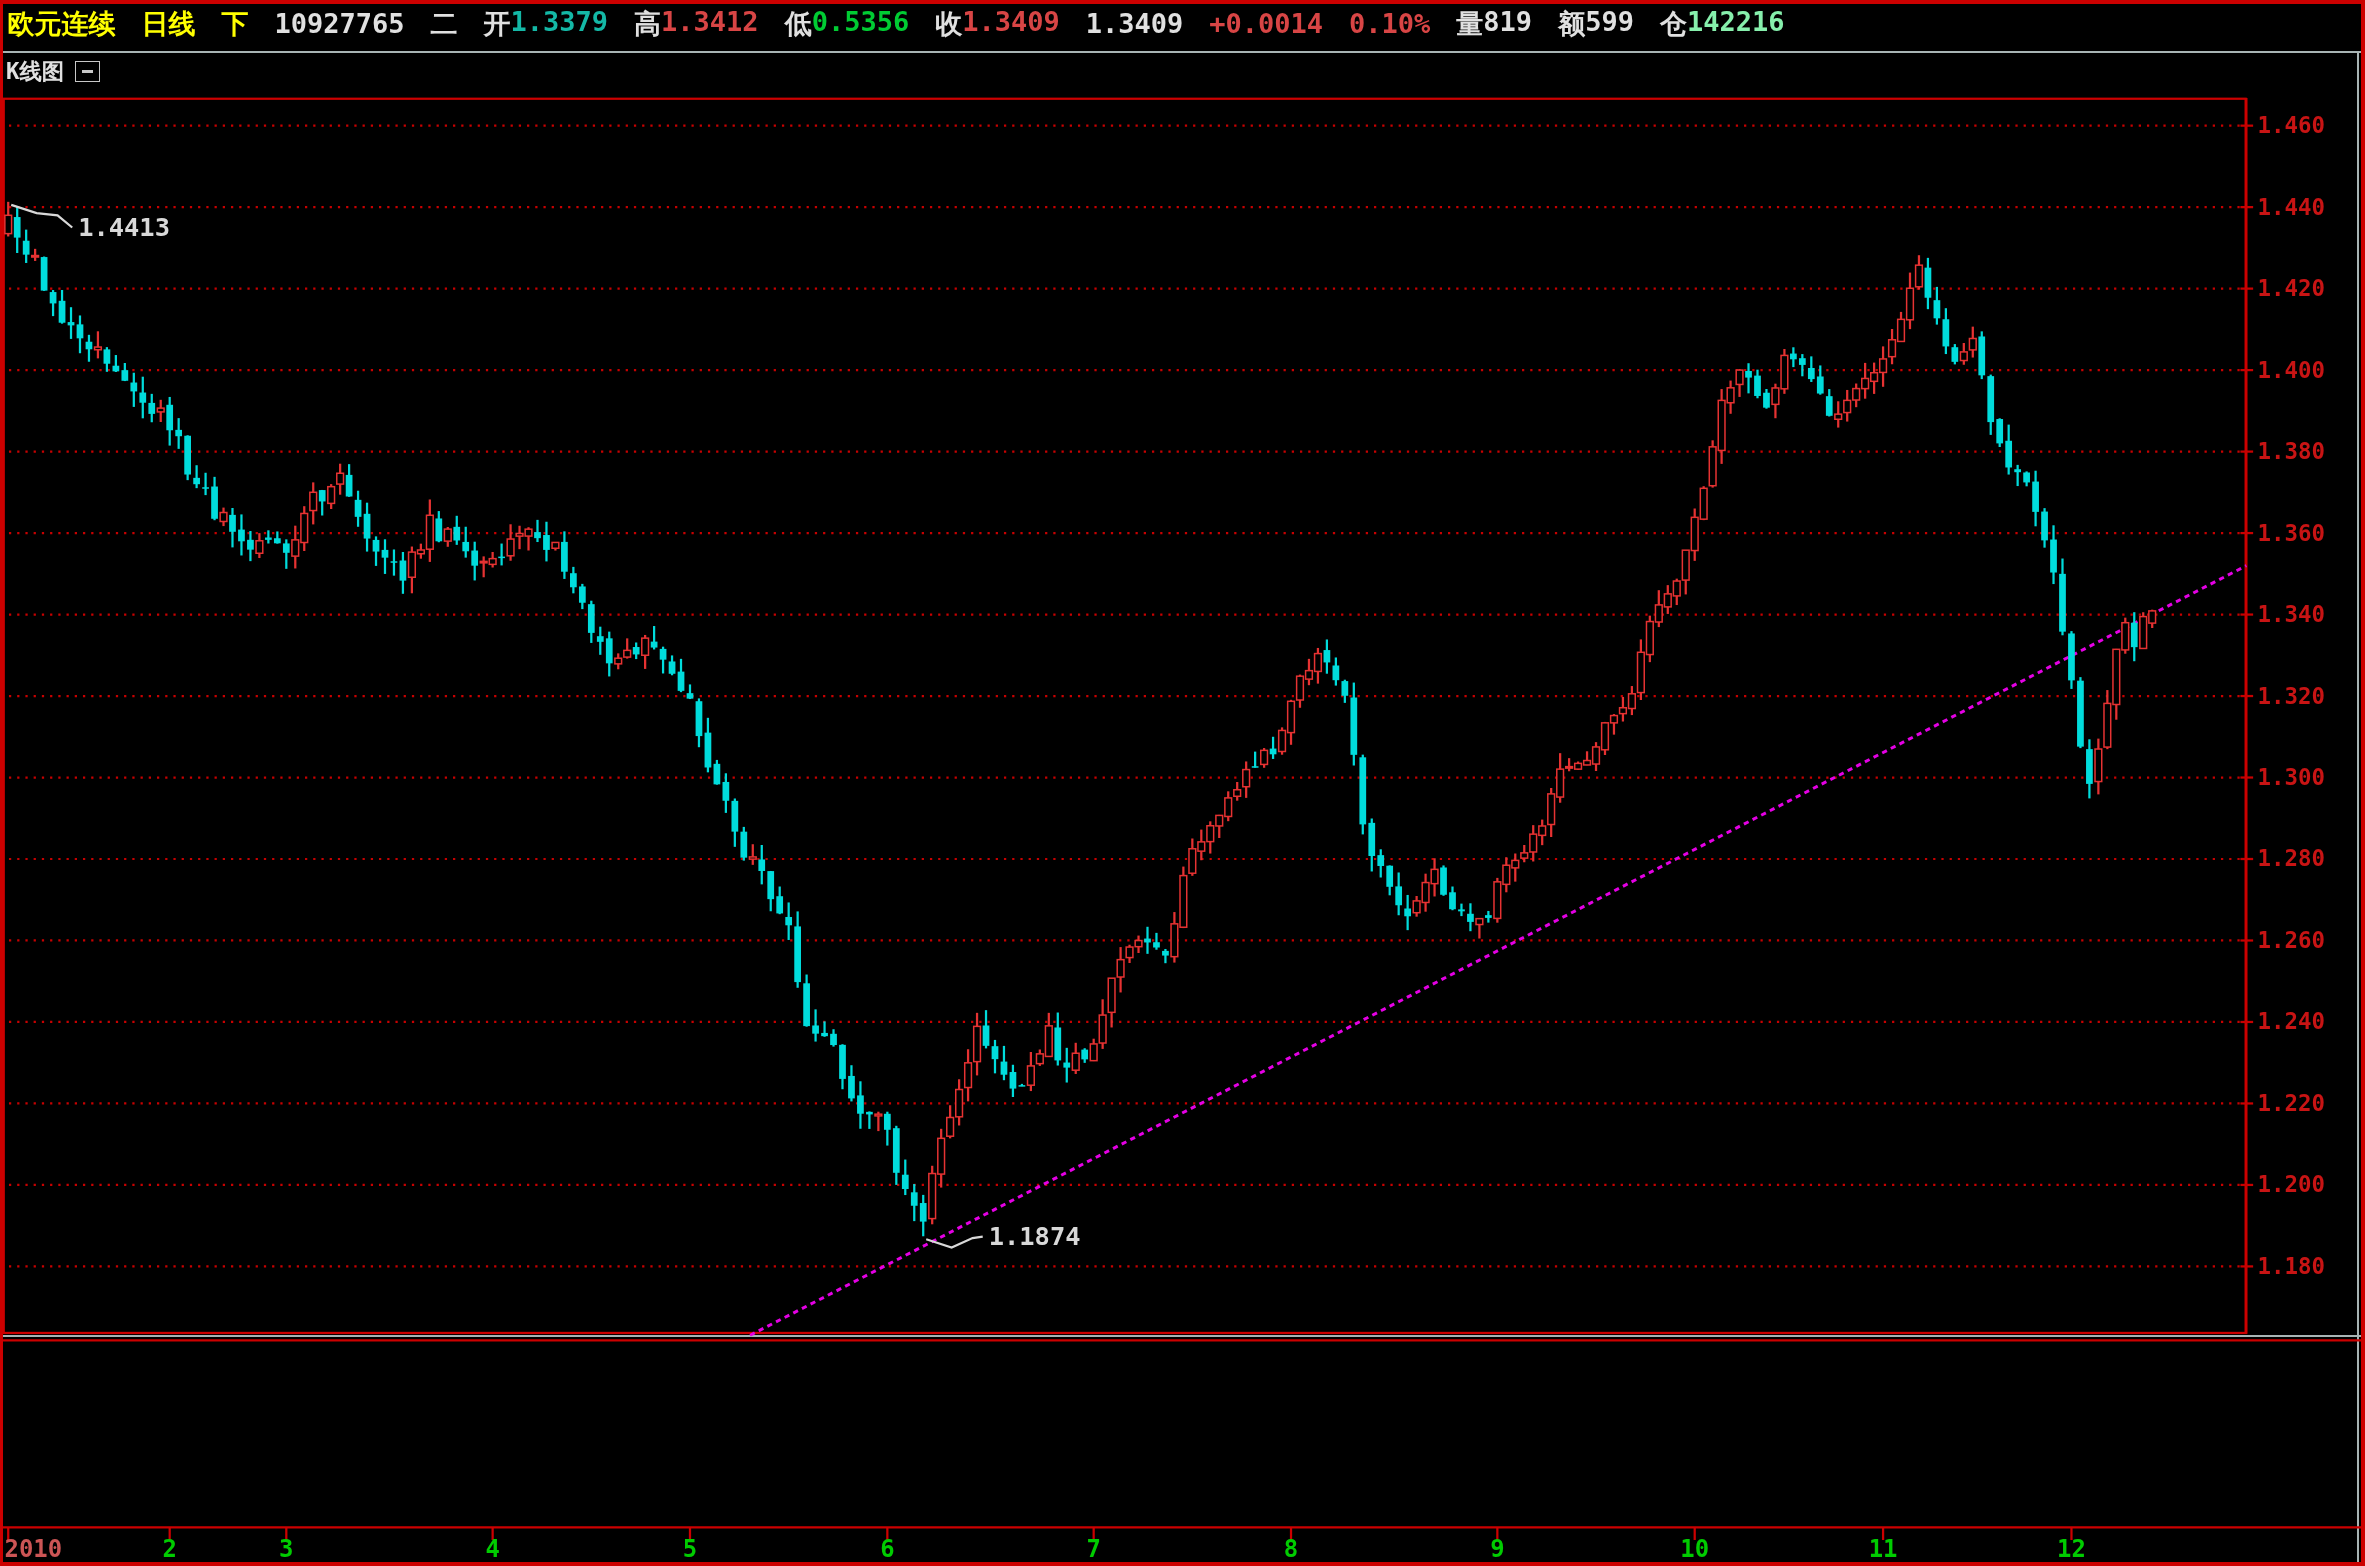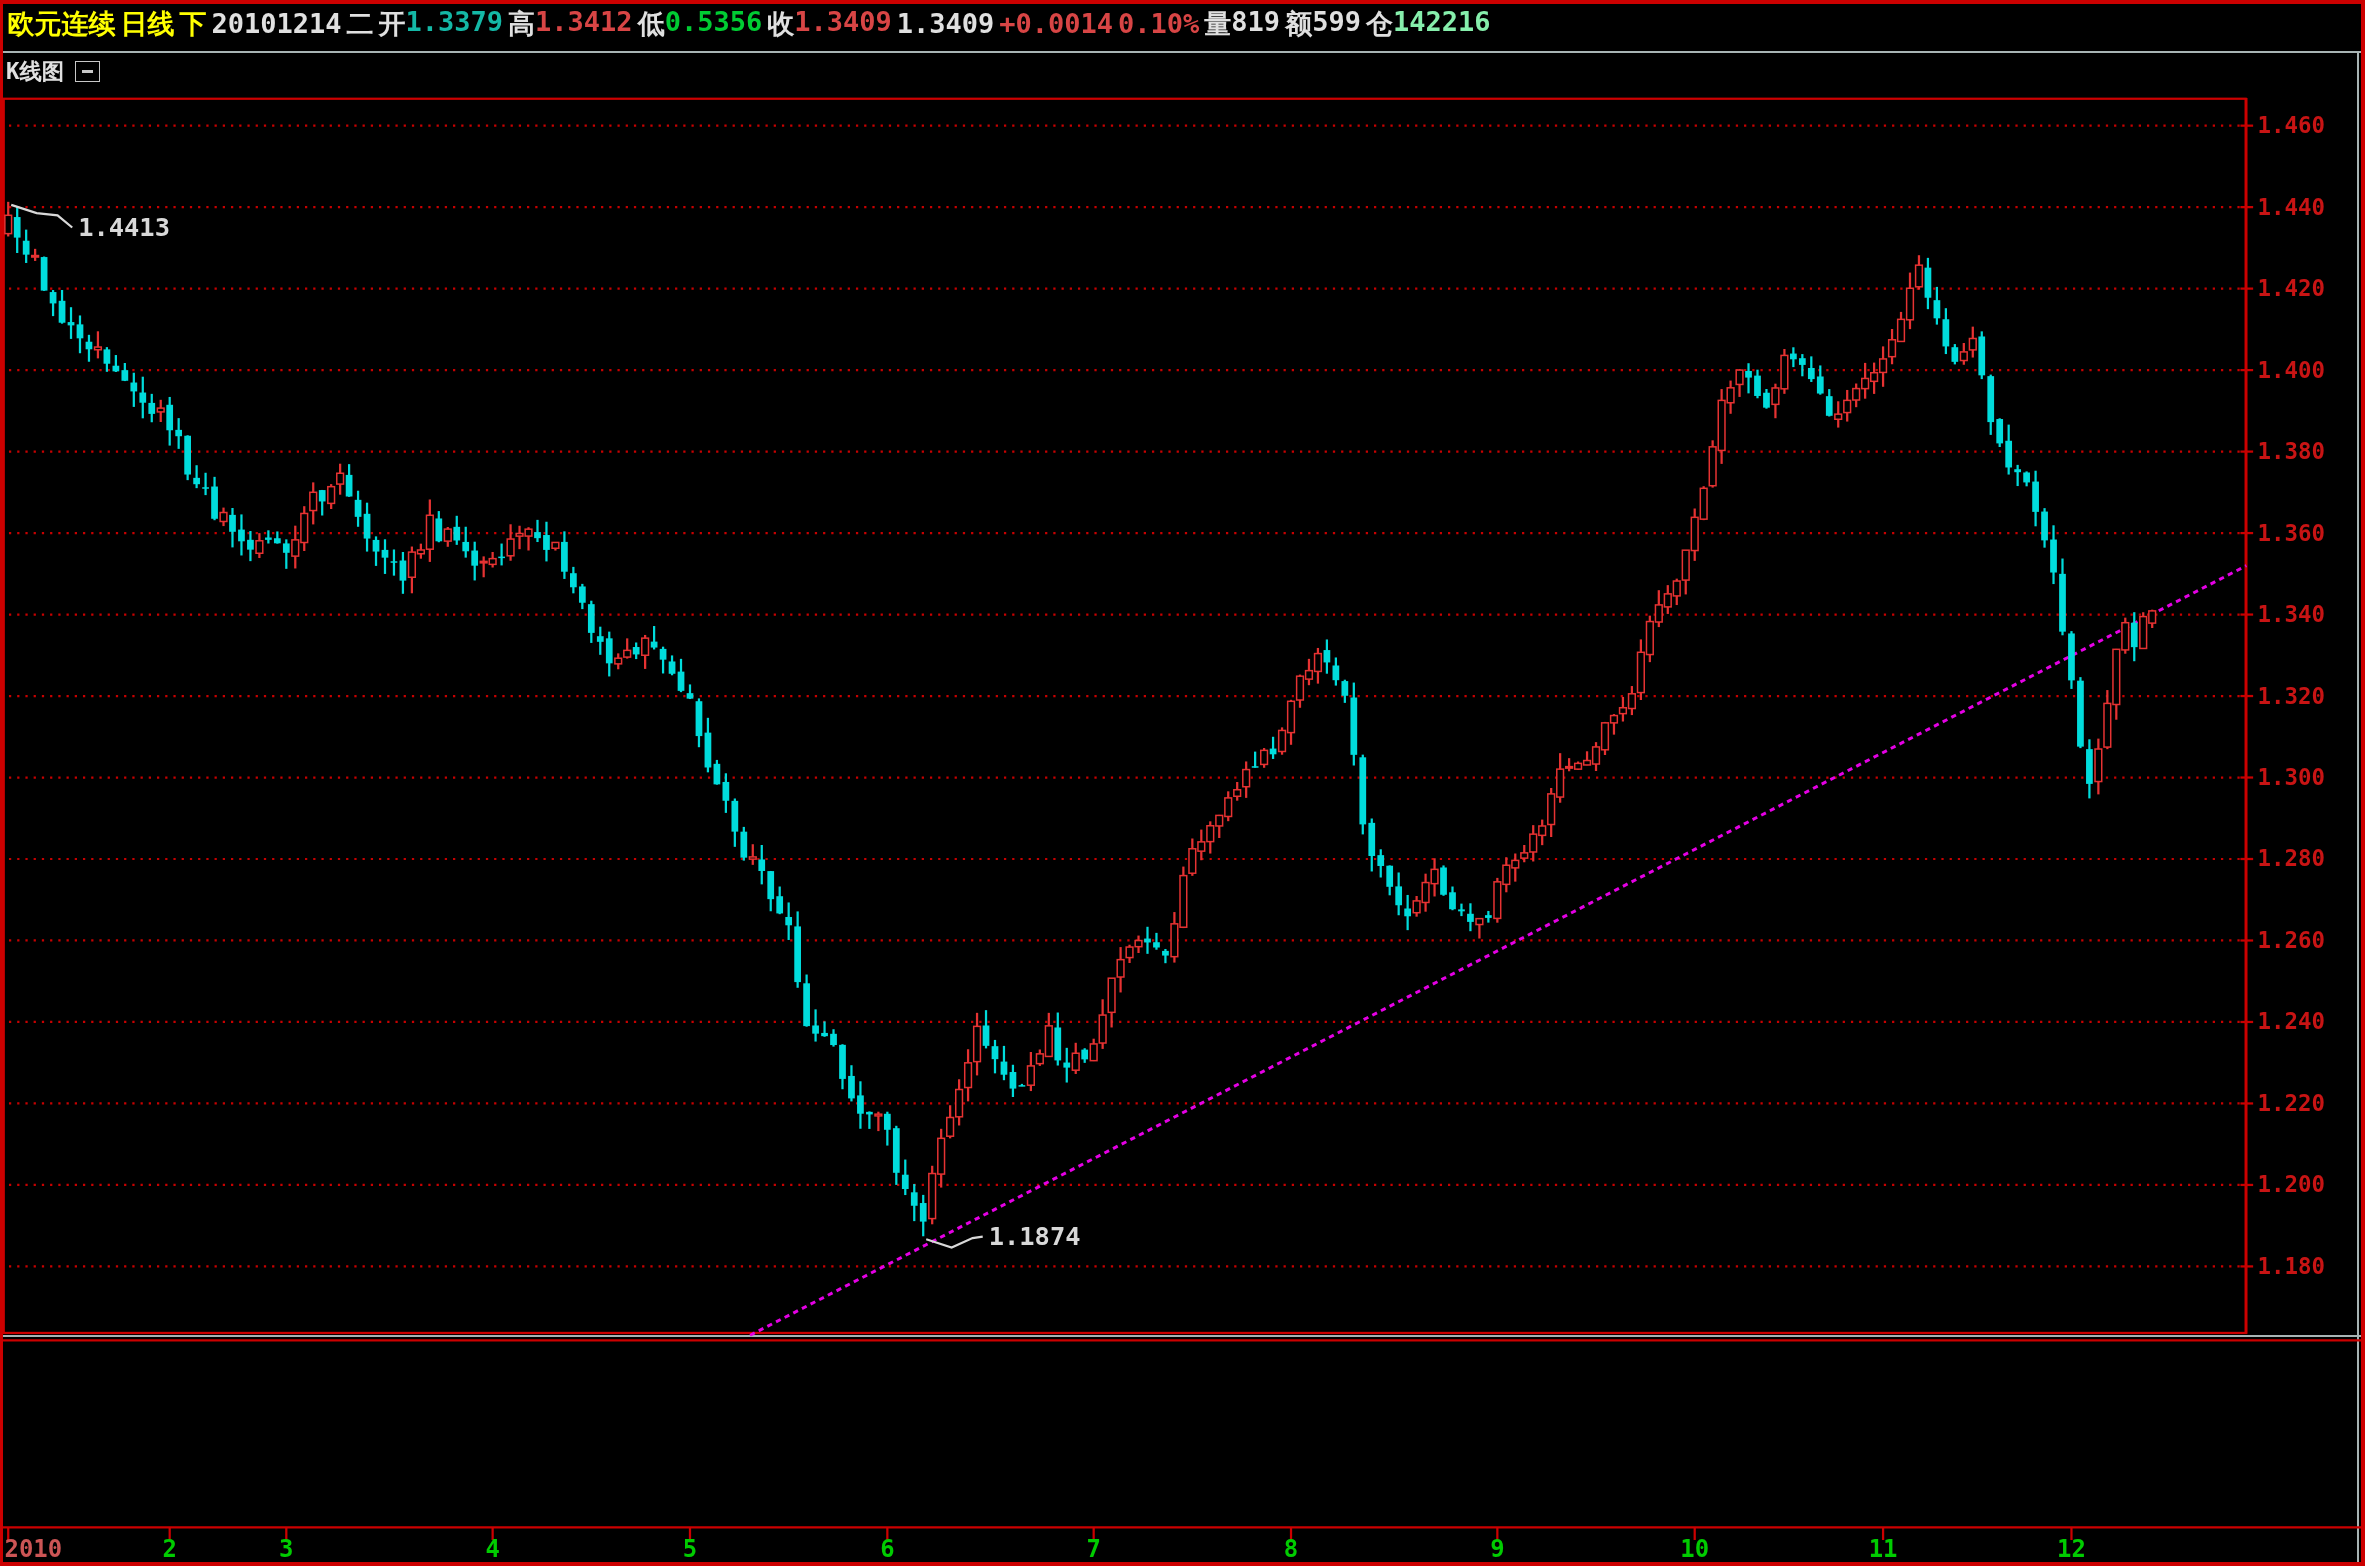"欧元连续" .info-bar { gap: 5px -> 26px }
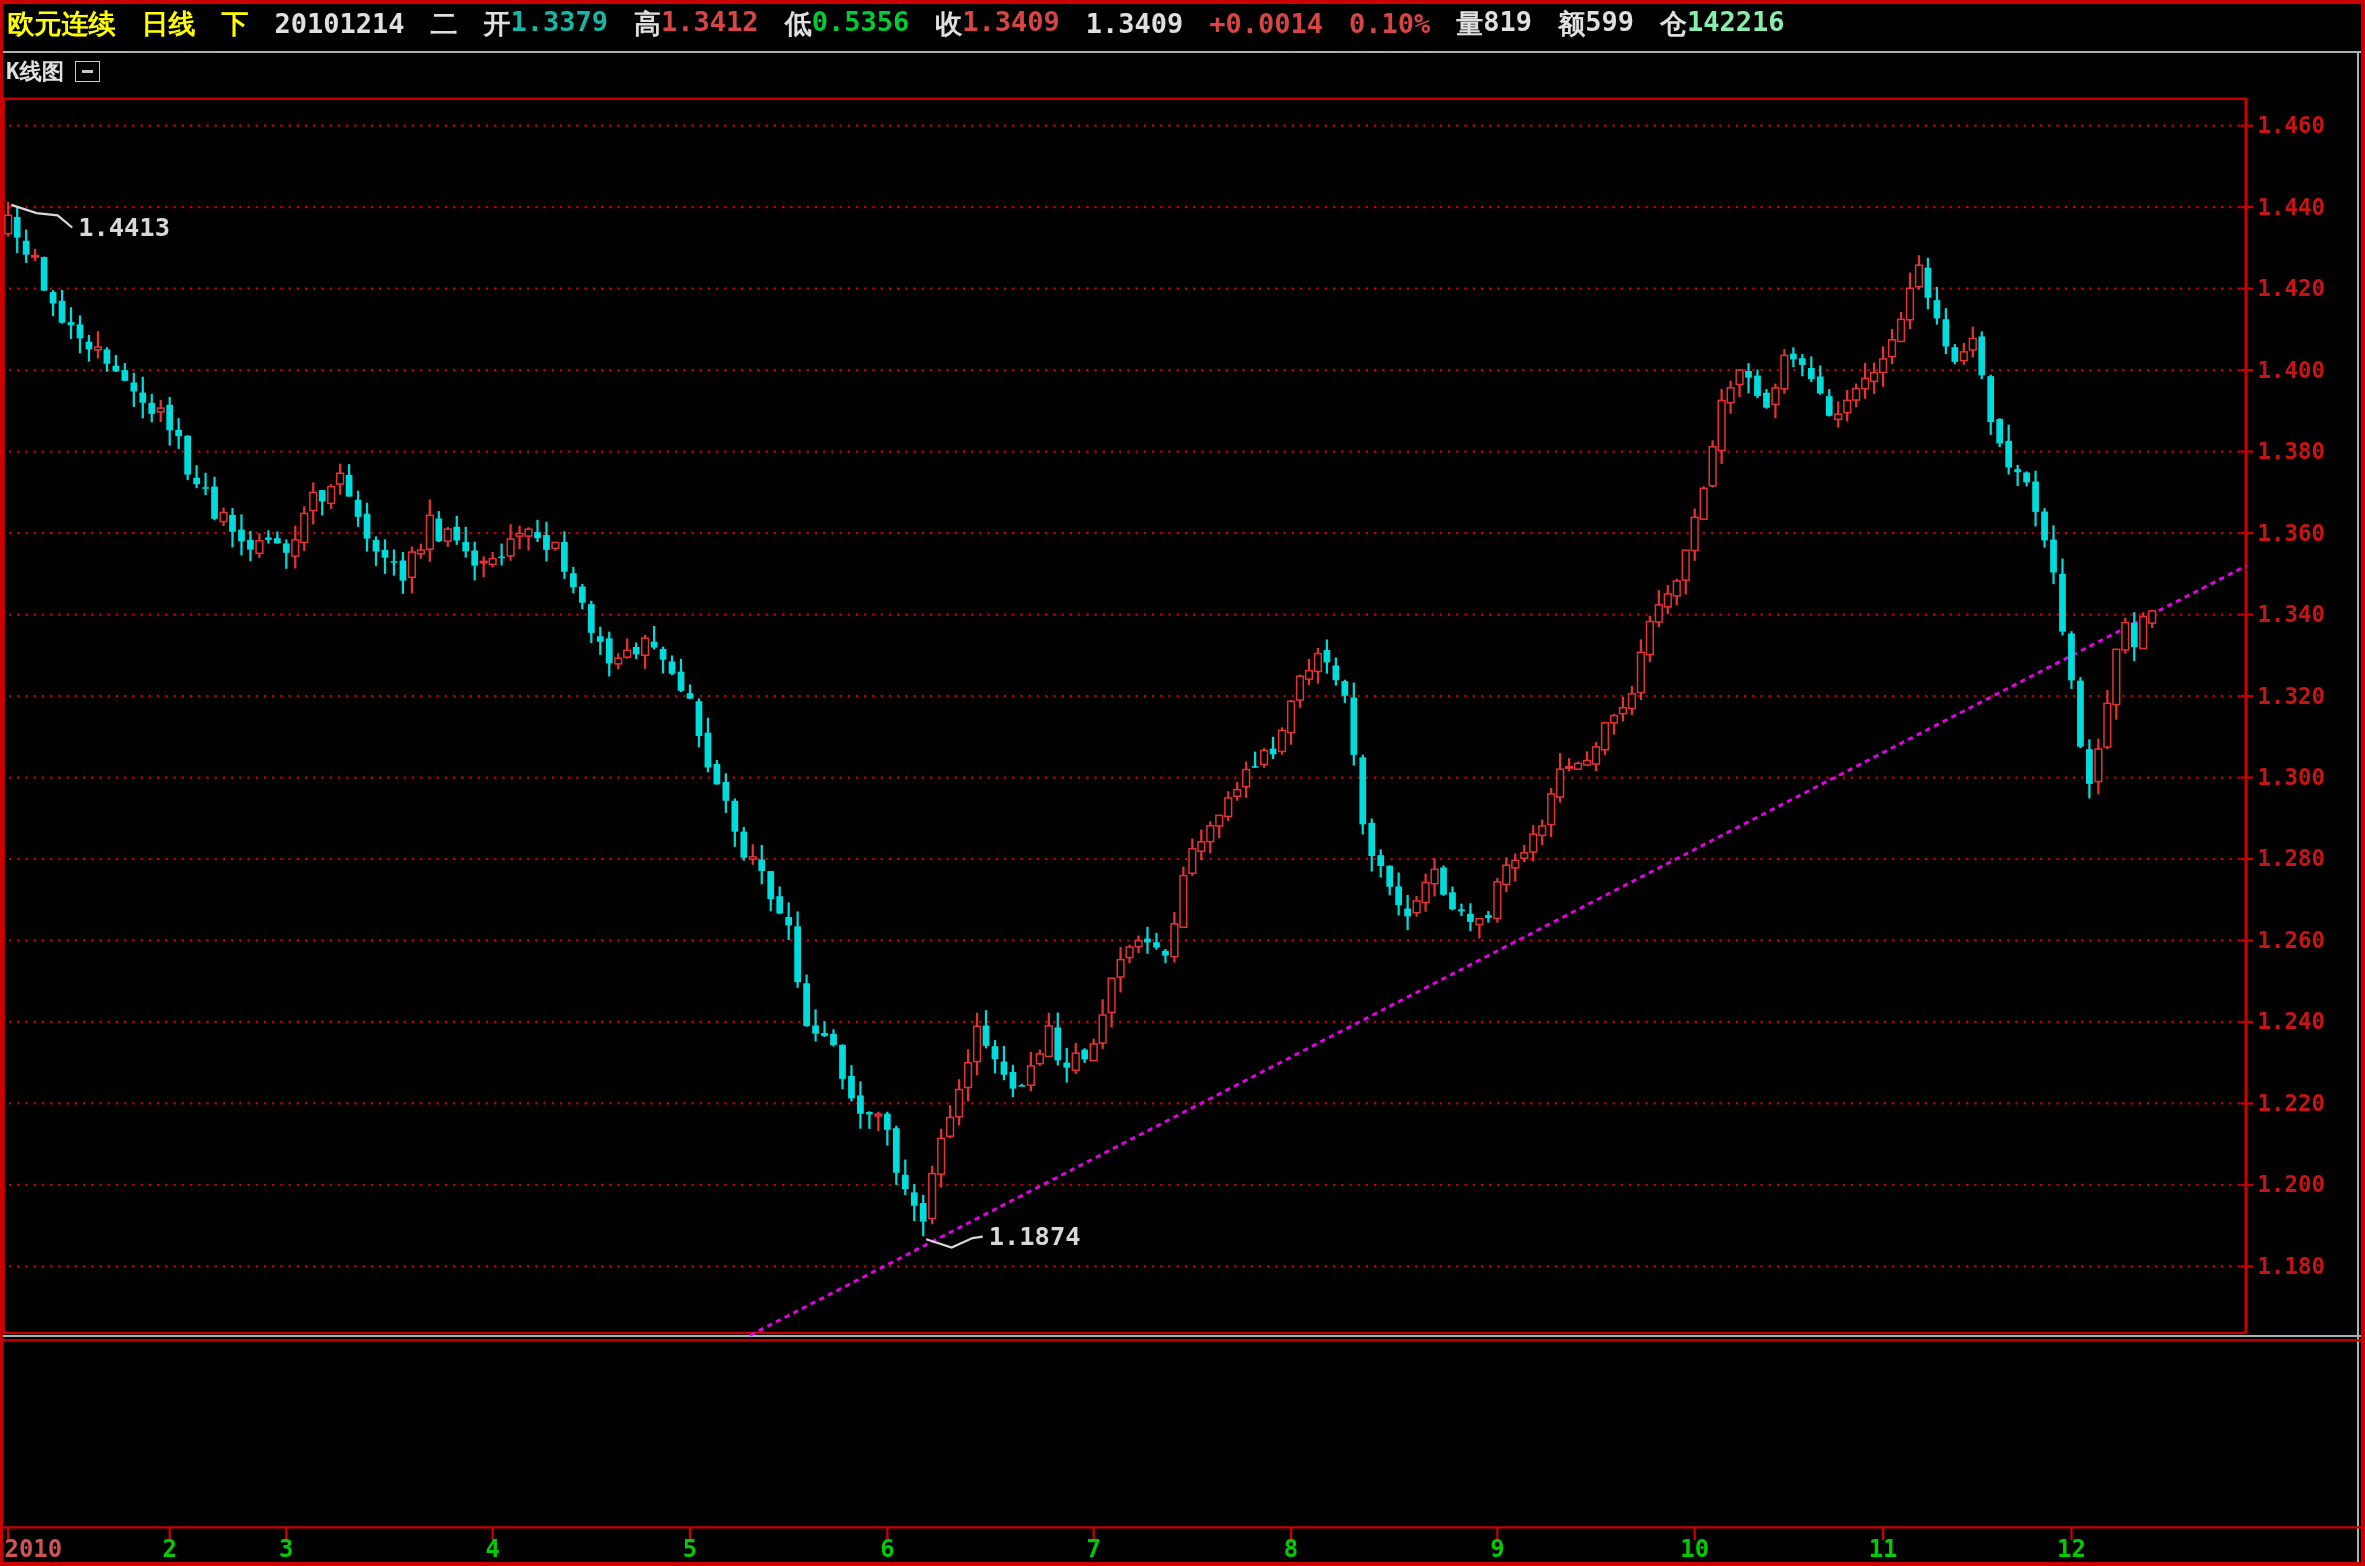"20101214" span { text: 20101214 -> 10927765 }
